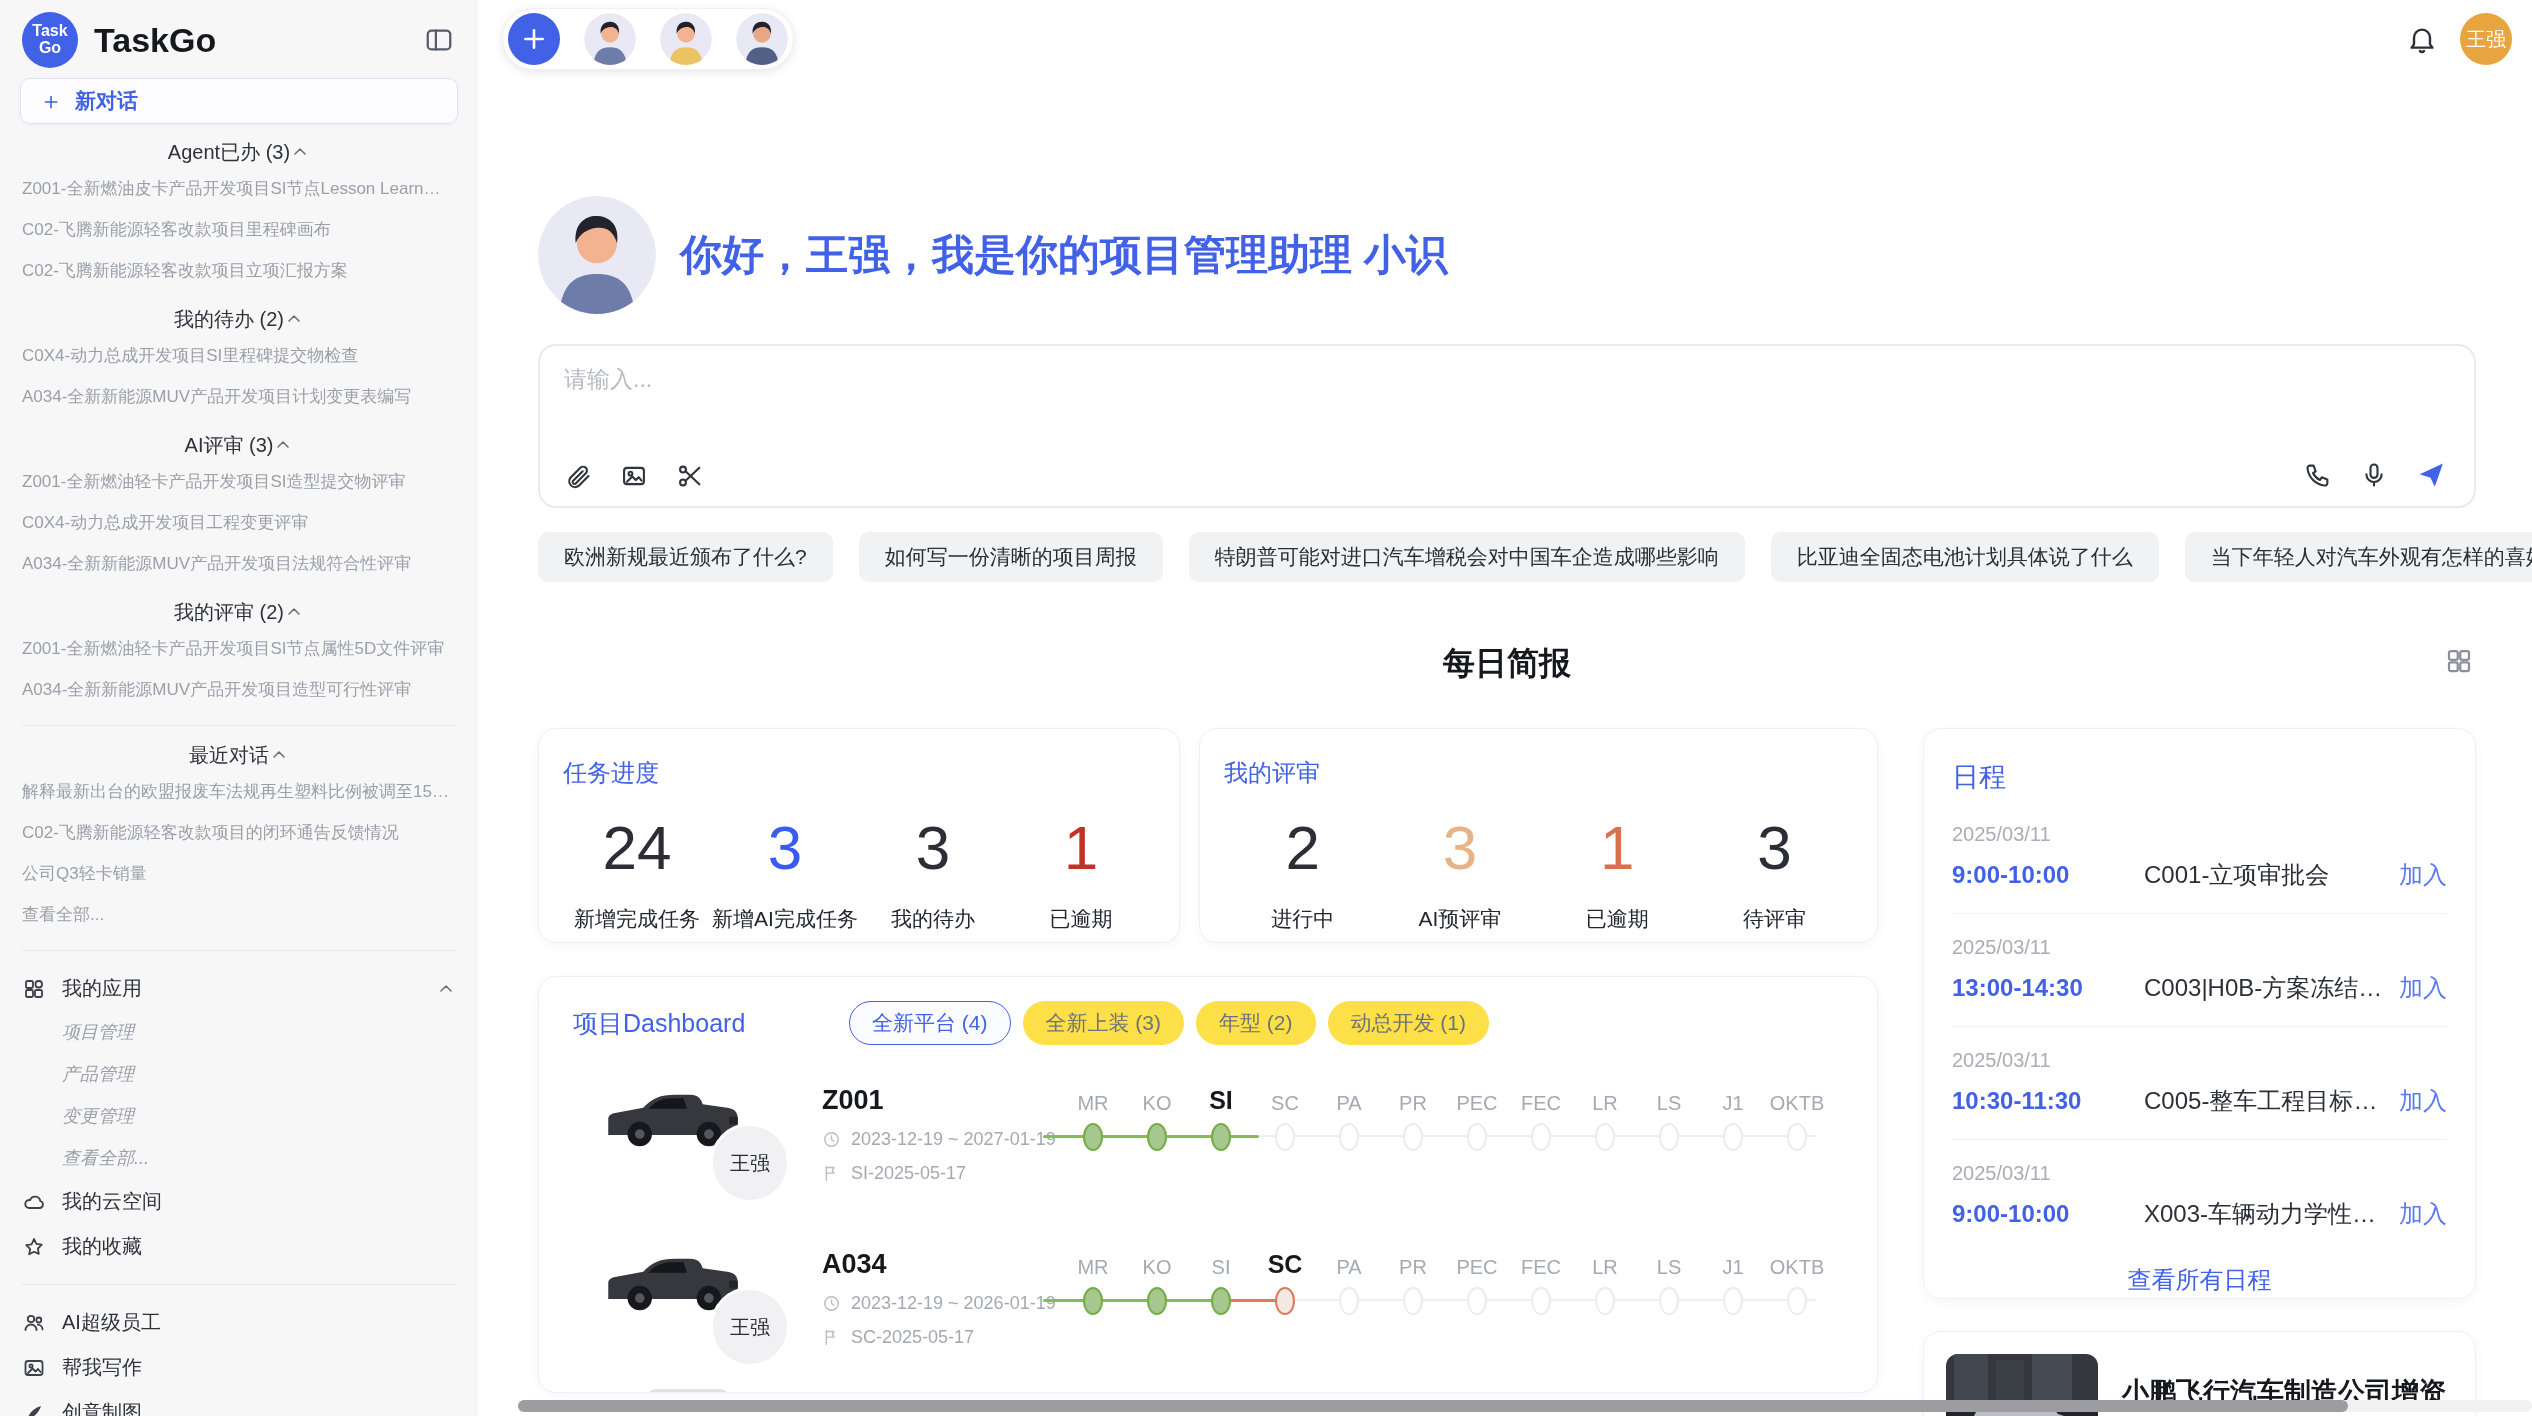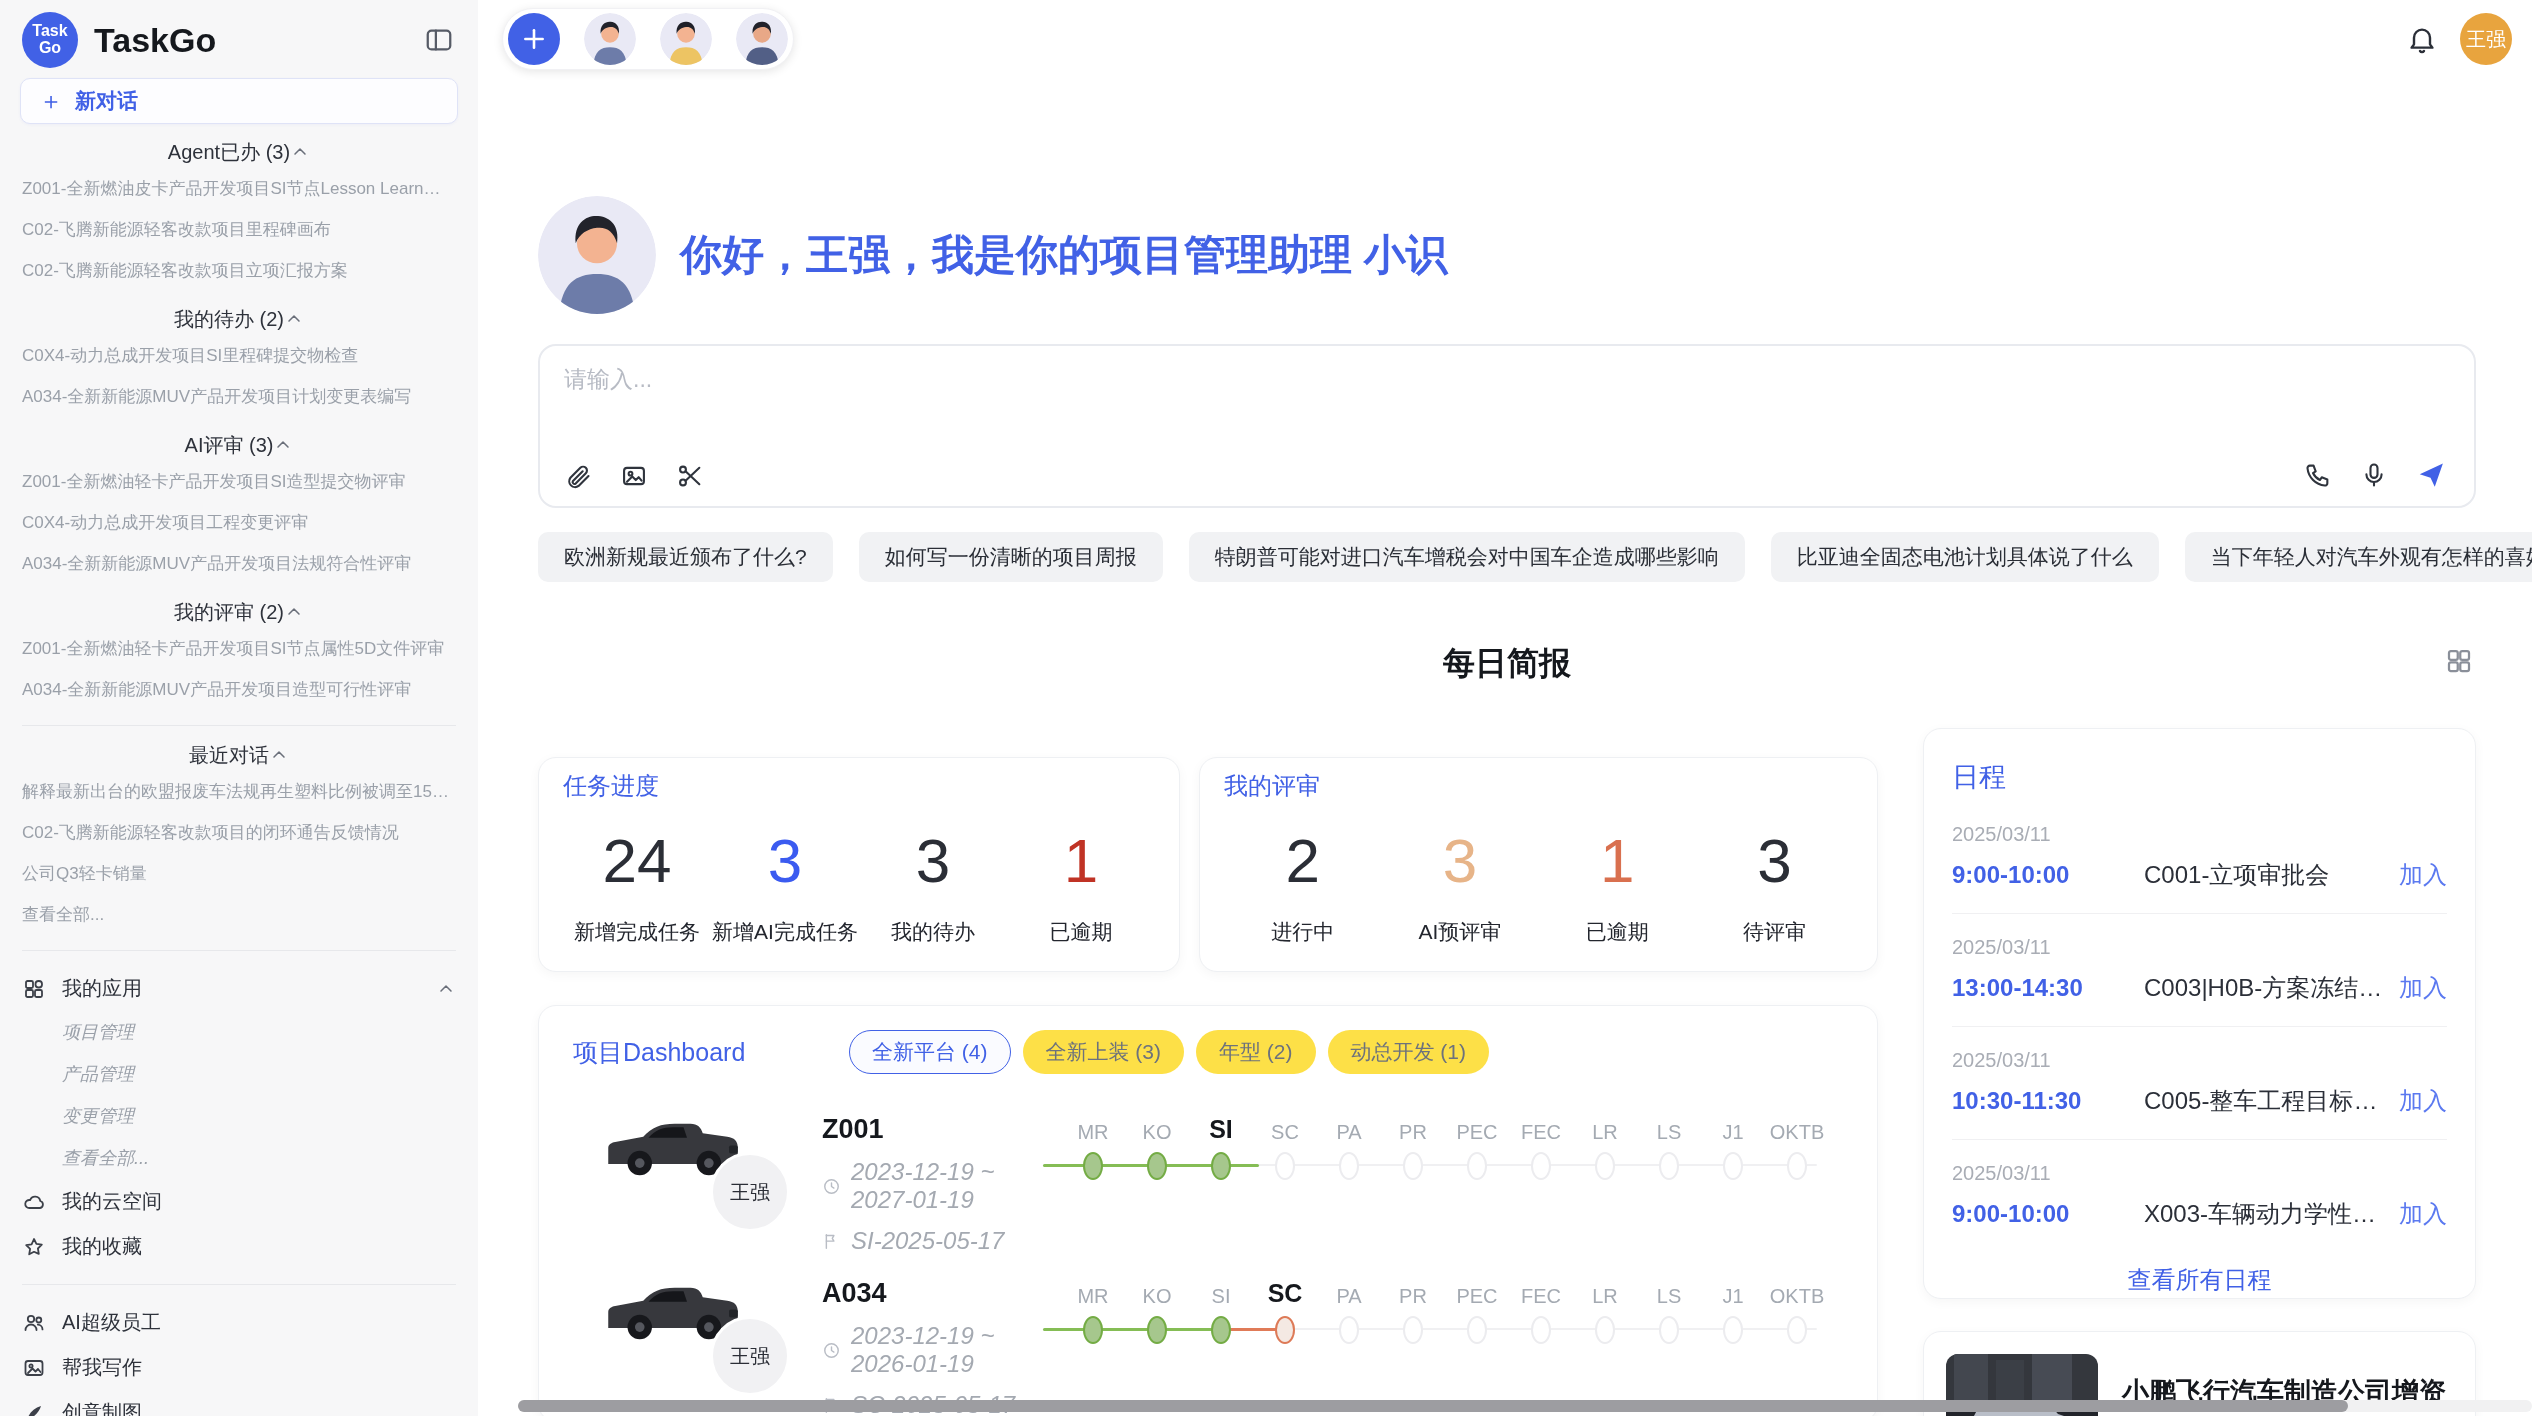"任务进度" .stat-card { margin-top: 29px -> none; padding: 12px 24px 0 -> 28px 24px 0 }
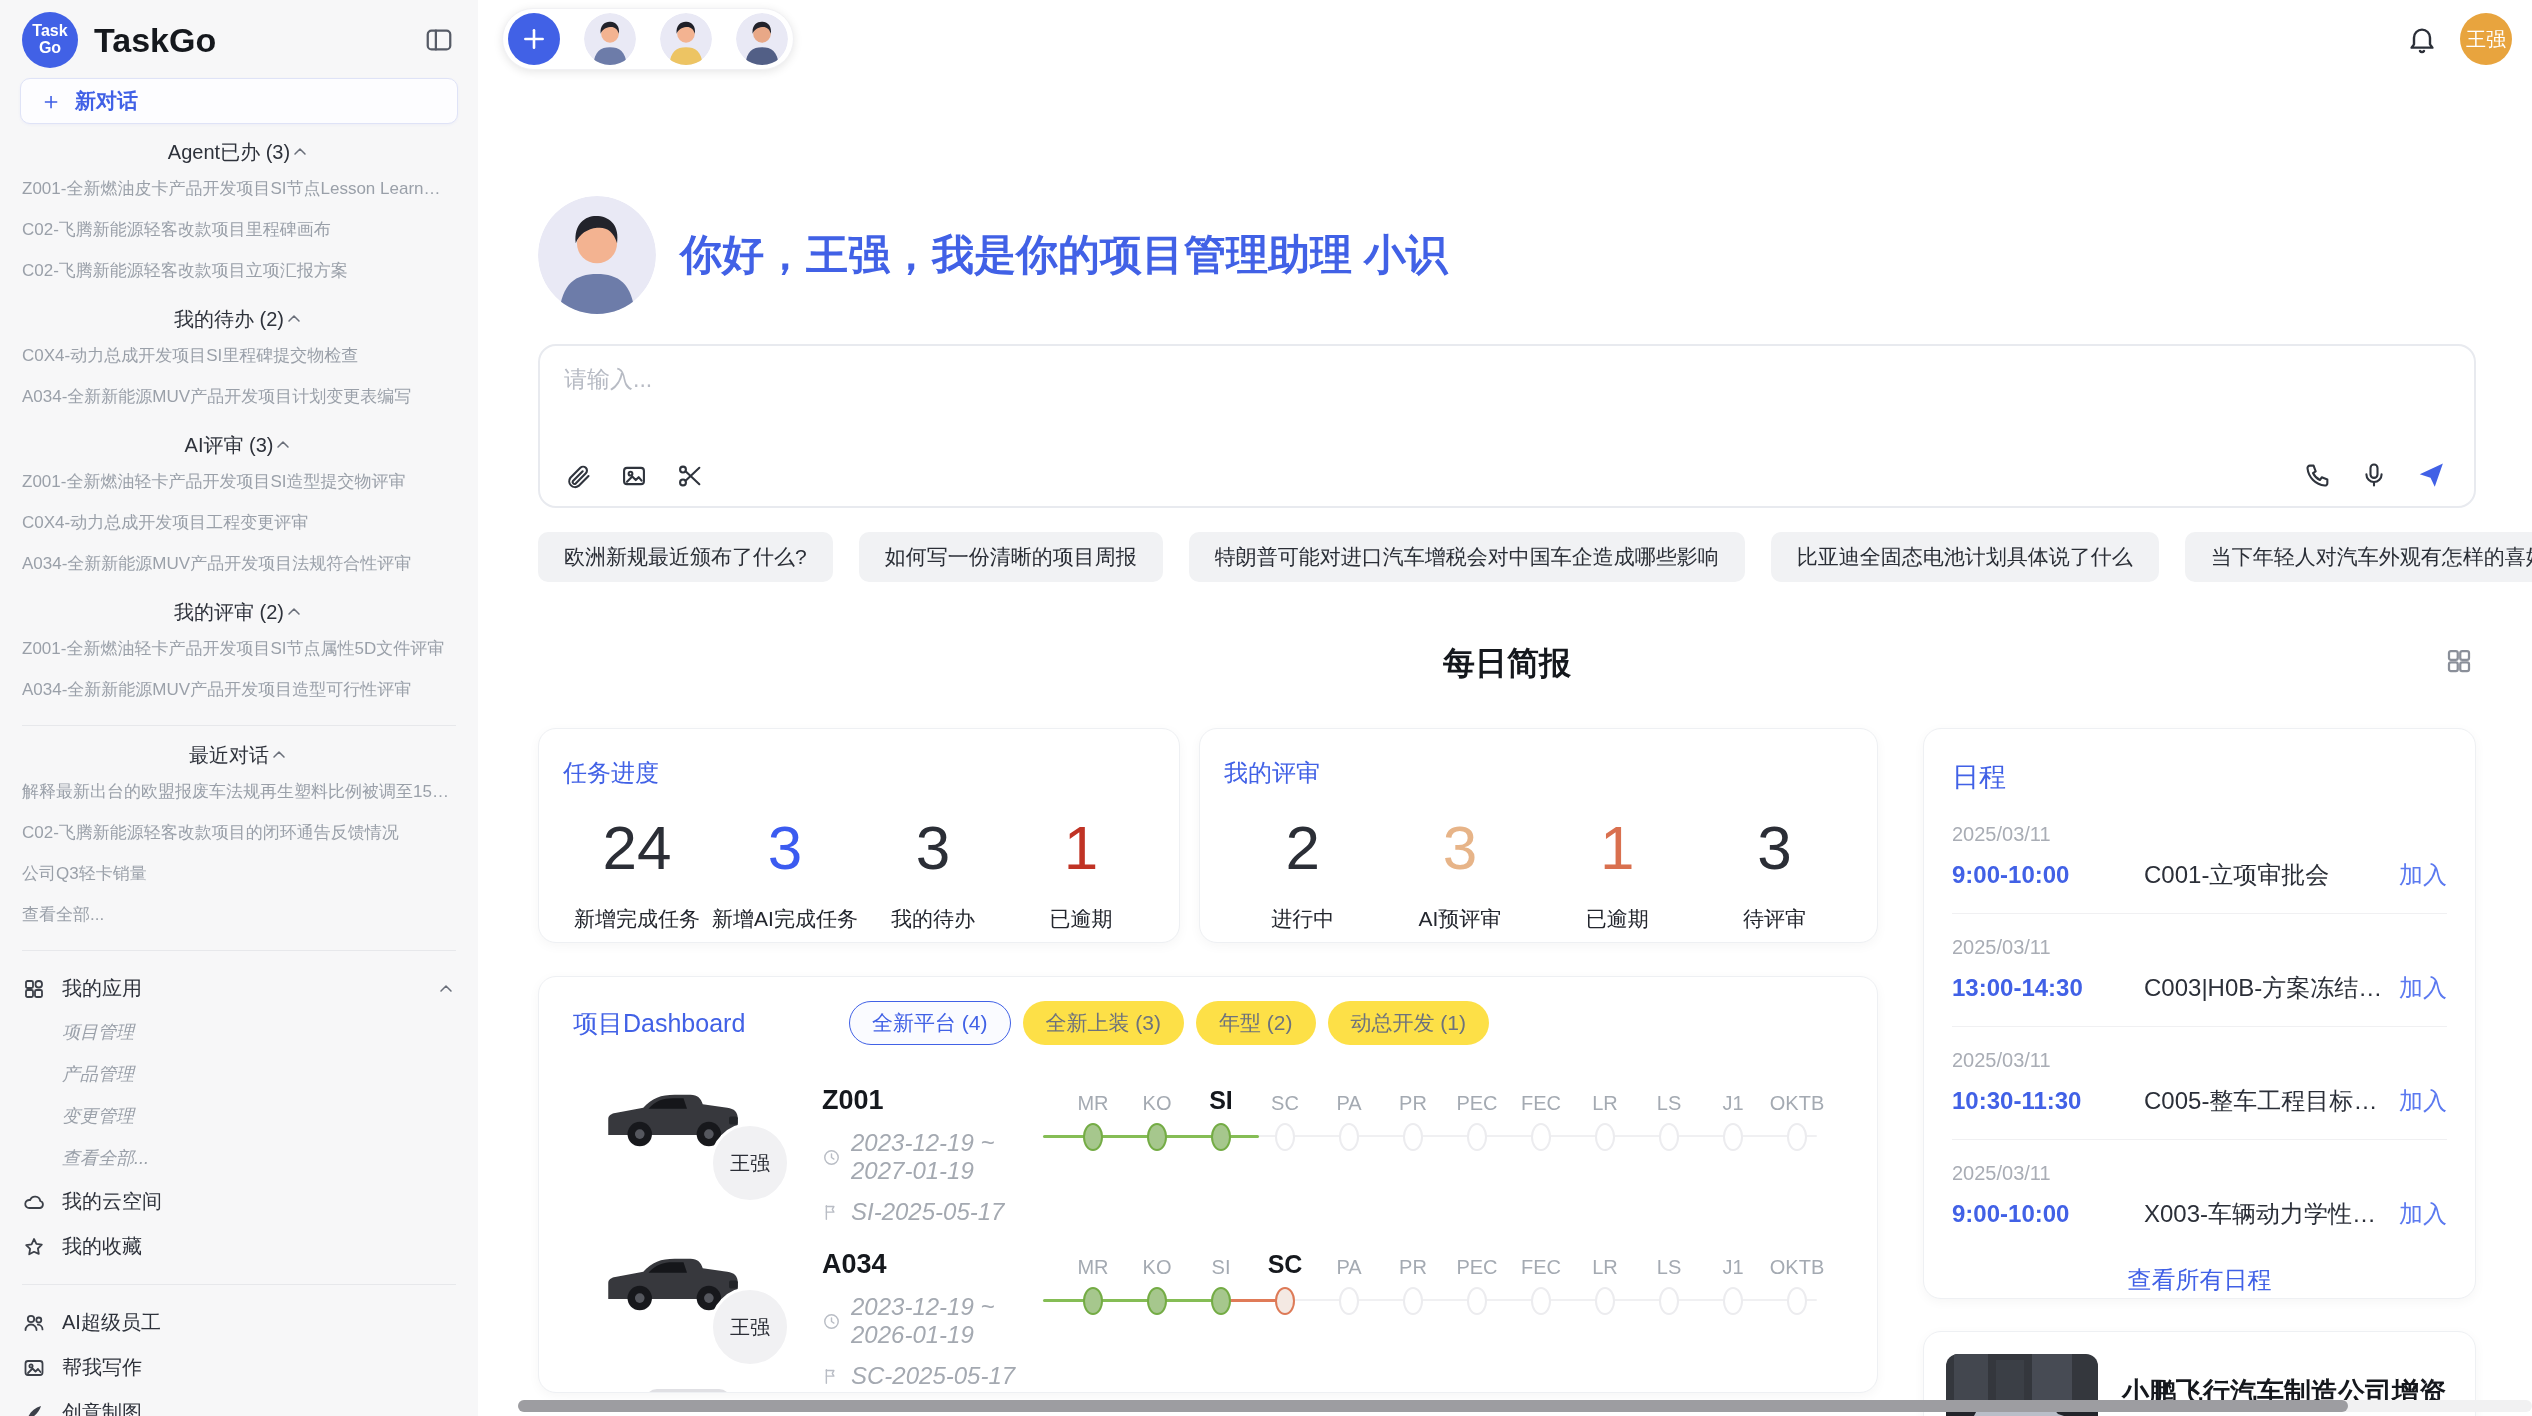"2023-12-19 ~ 2027-01-19" .proj-meta { font-size: 24px -> 18px; font-style: italic -> none }
